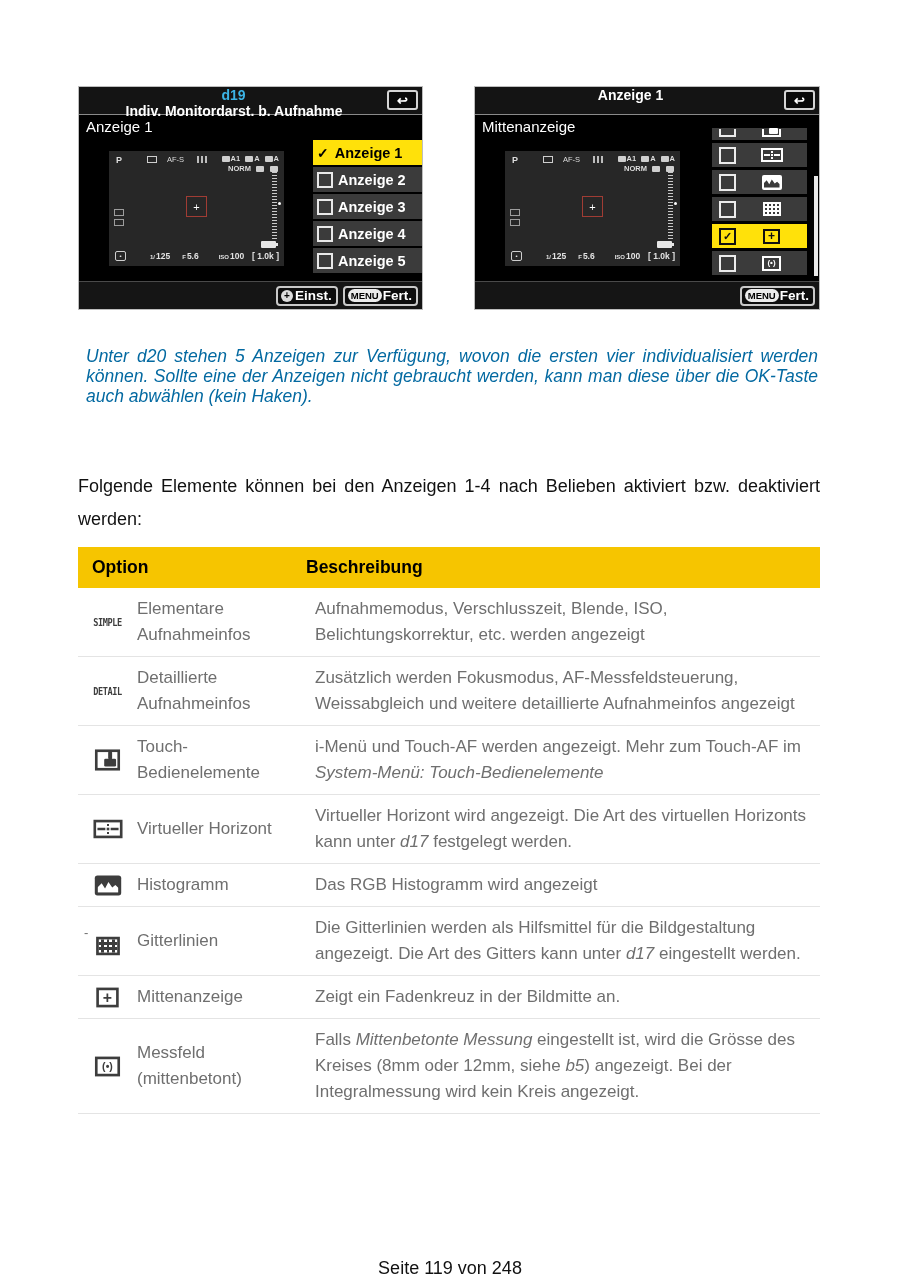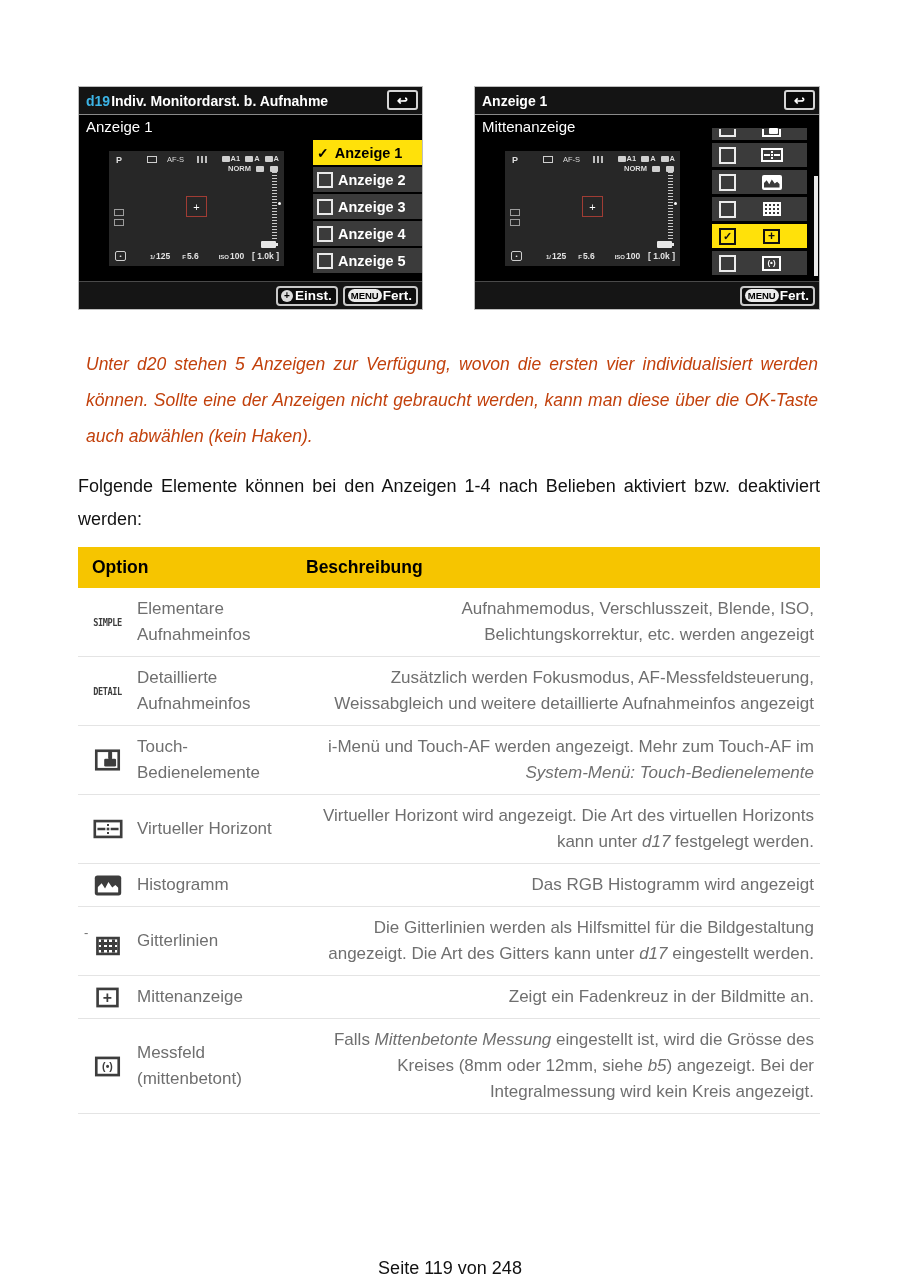"d19" .titlebar { flex-direction: none -> column }
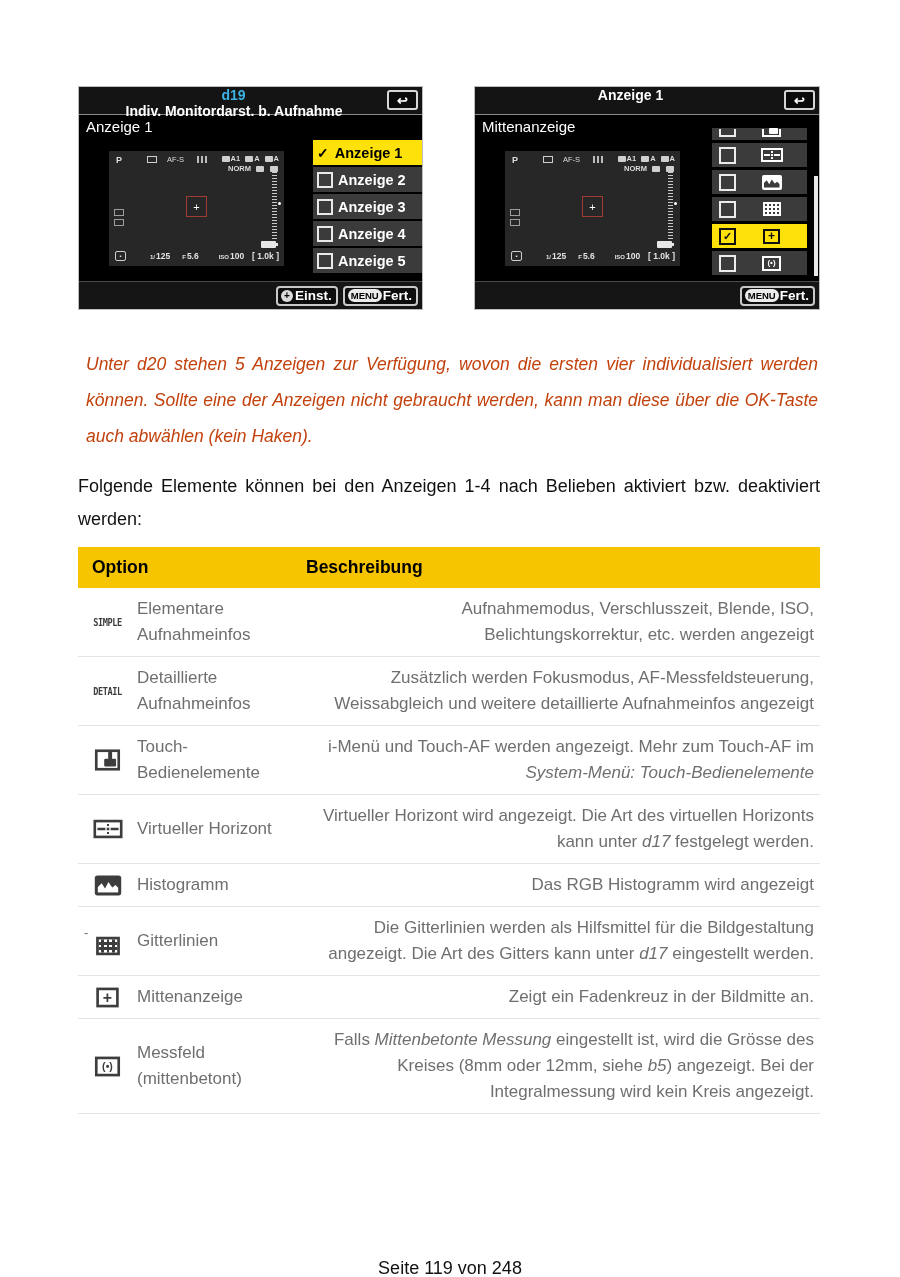"Unter d20 stehen 5 Anzeigen" .note { color: #c2410c -> #0369a1; line-height: 36px -> 20px }
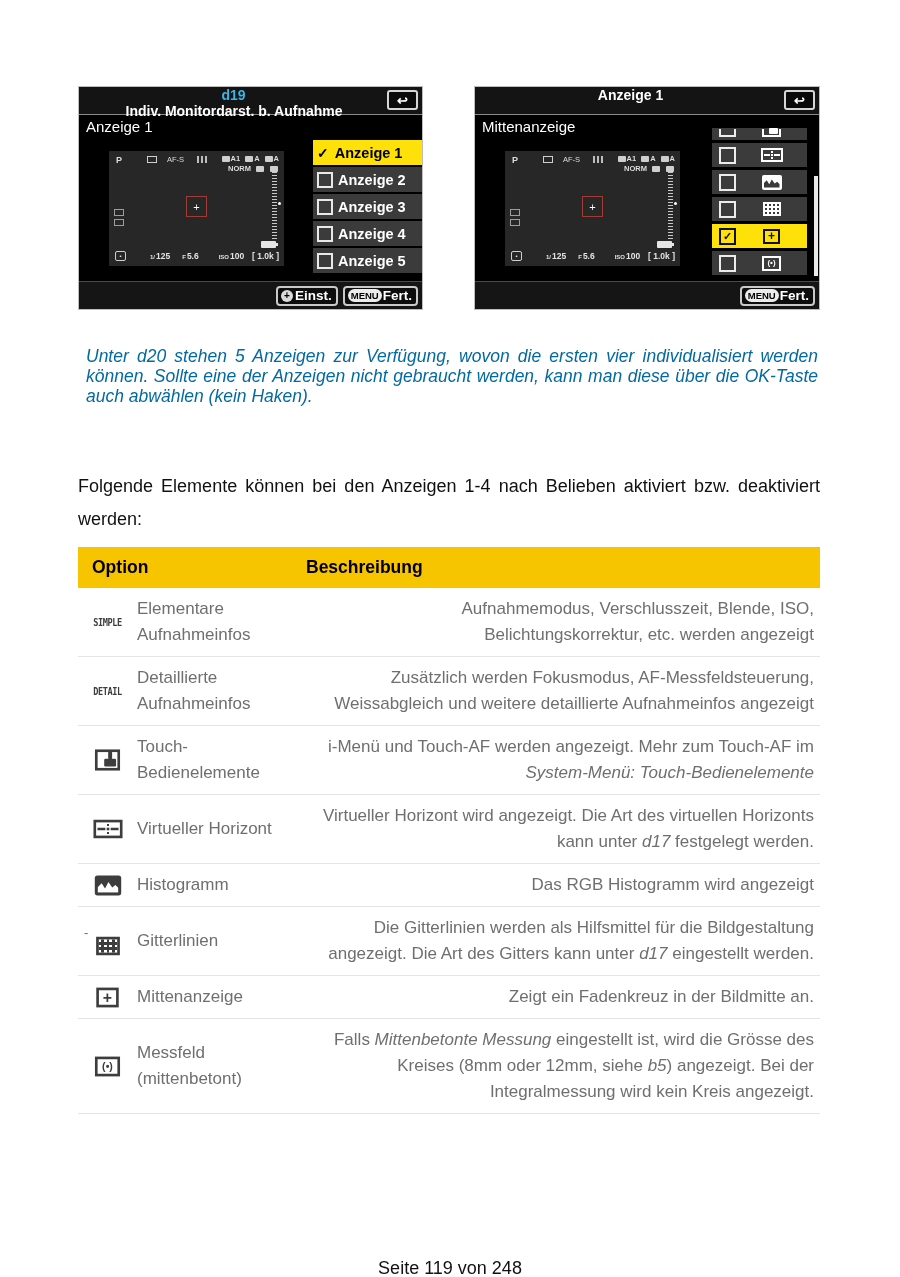"Aufnahmemodus, Verschlusszeit, Blende," .c-desc { text-align: right -> none }
